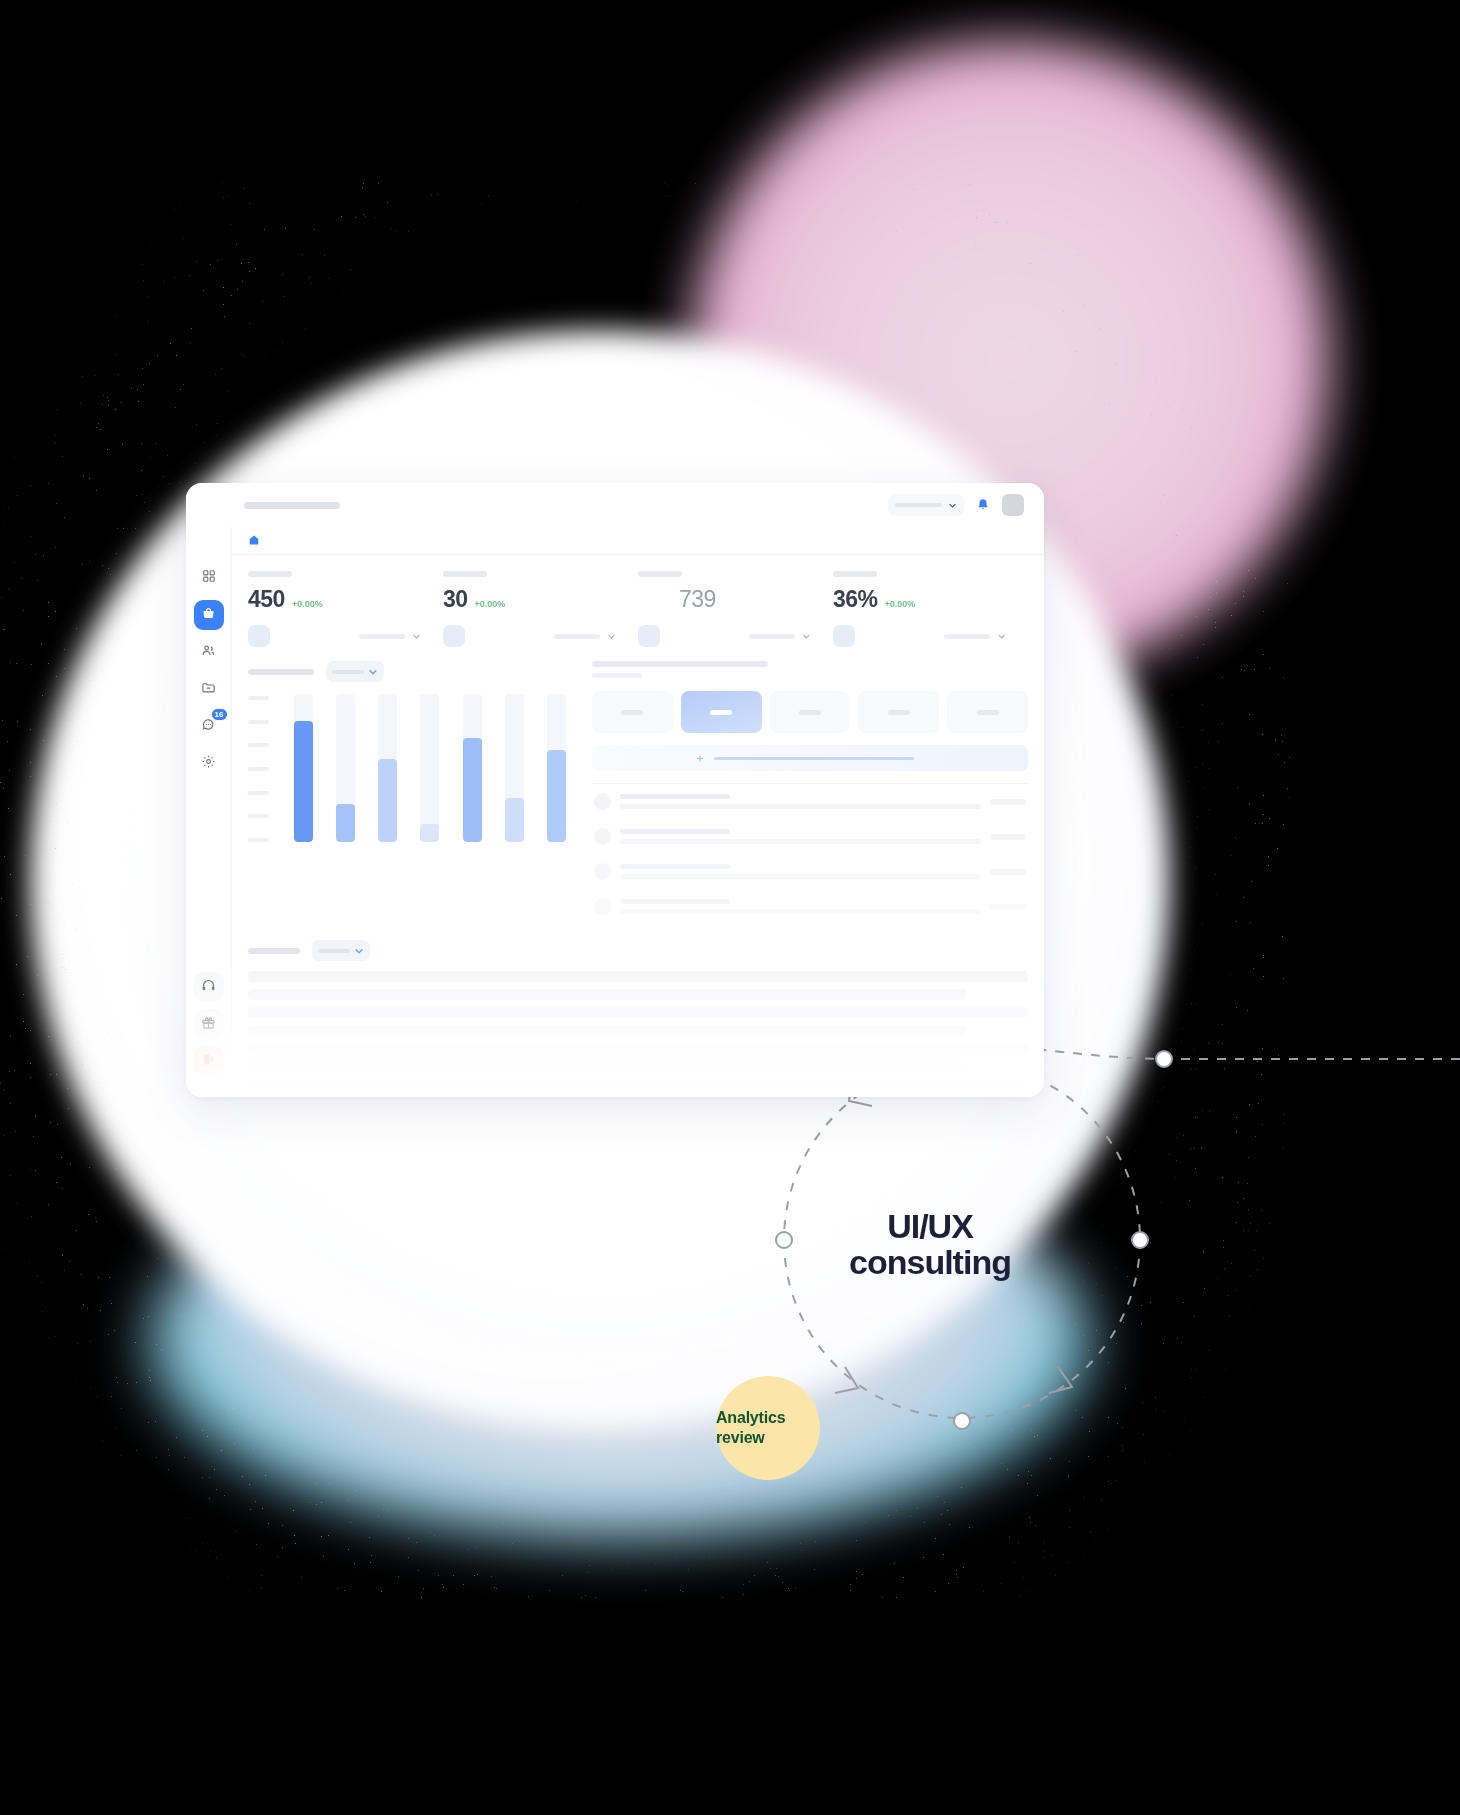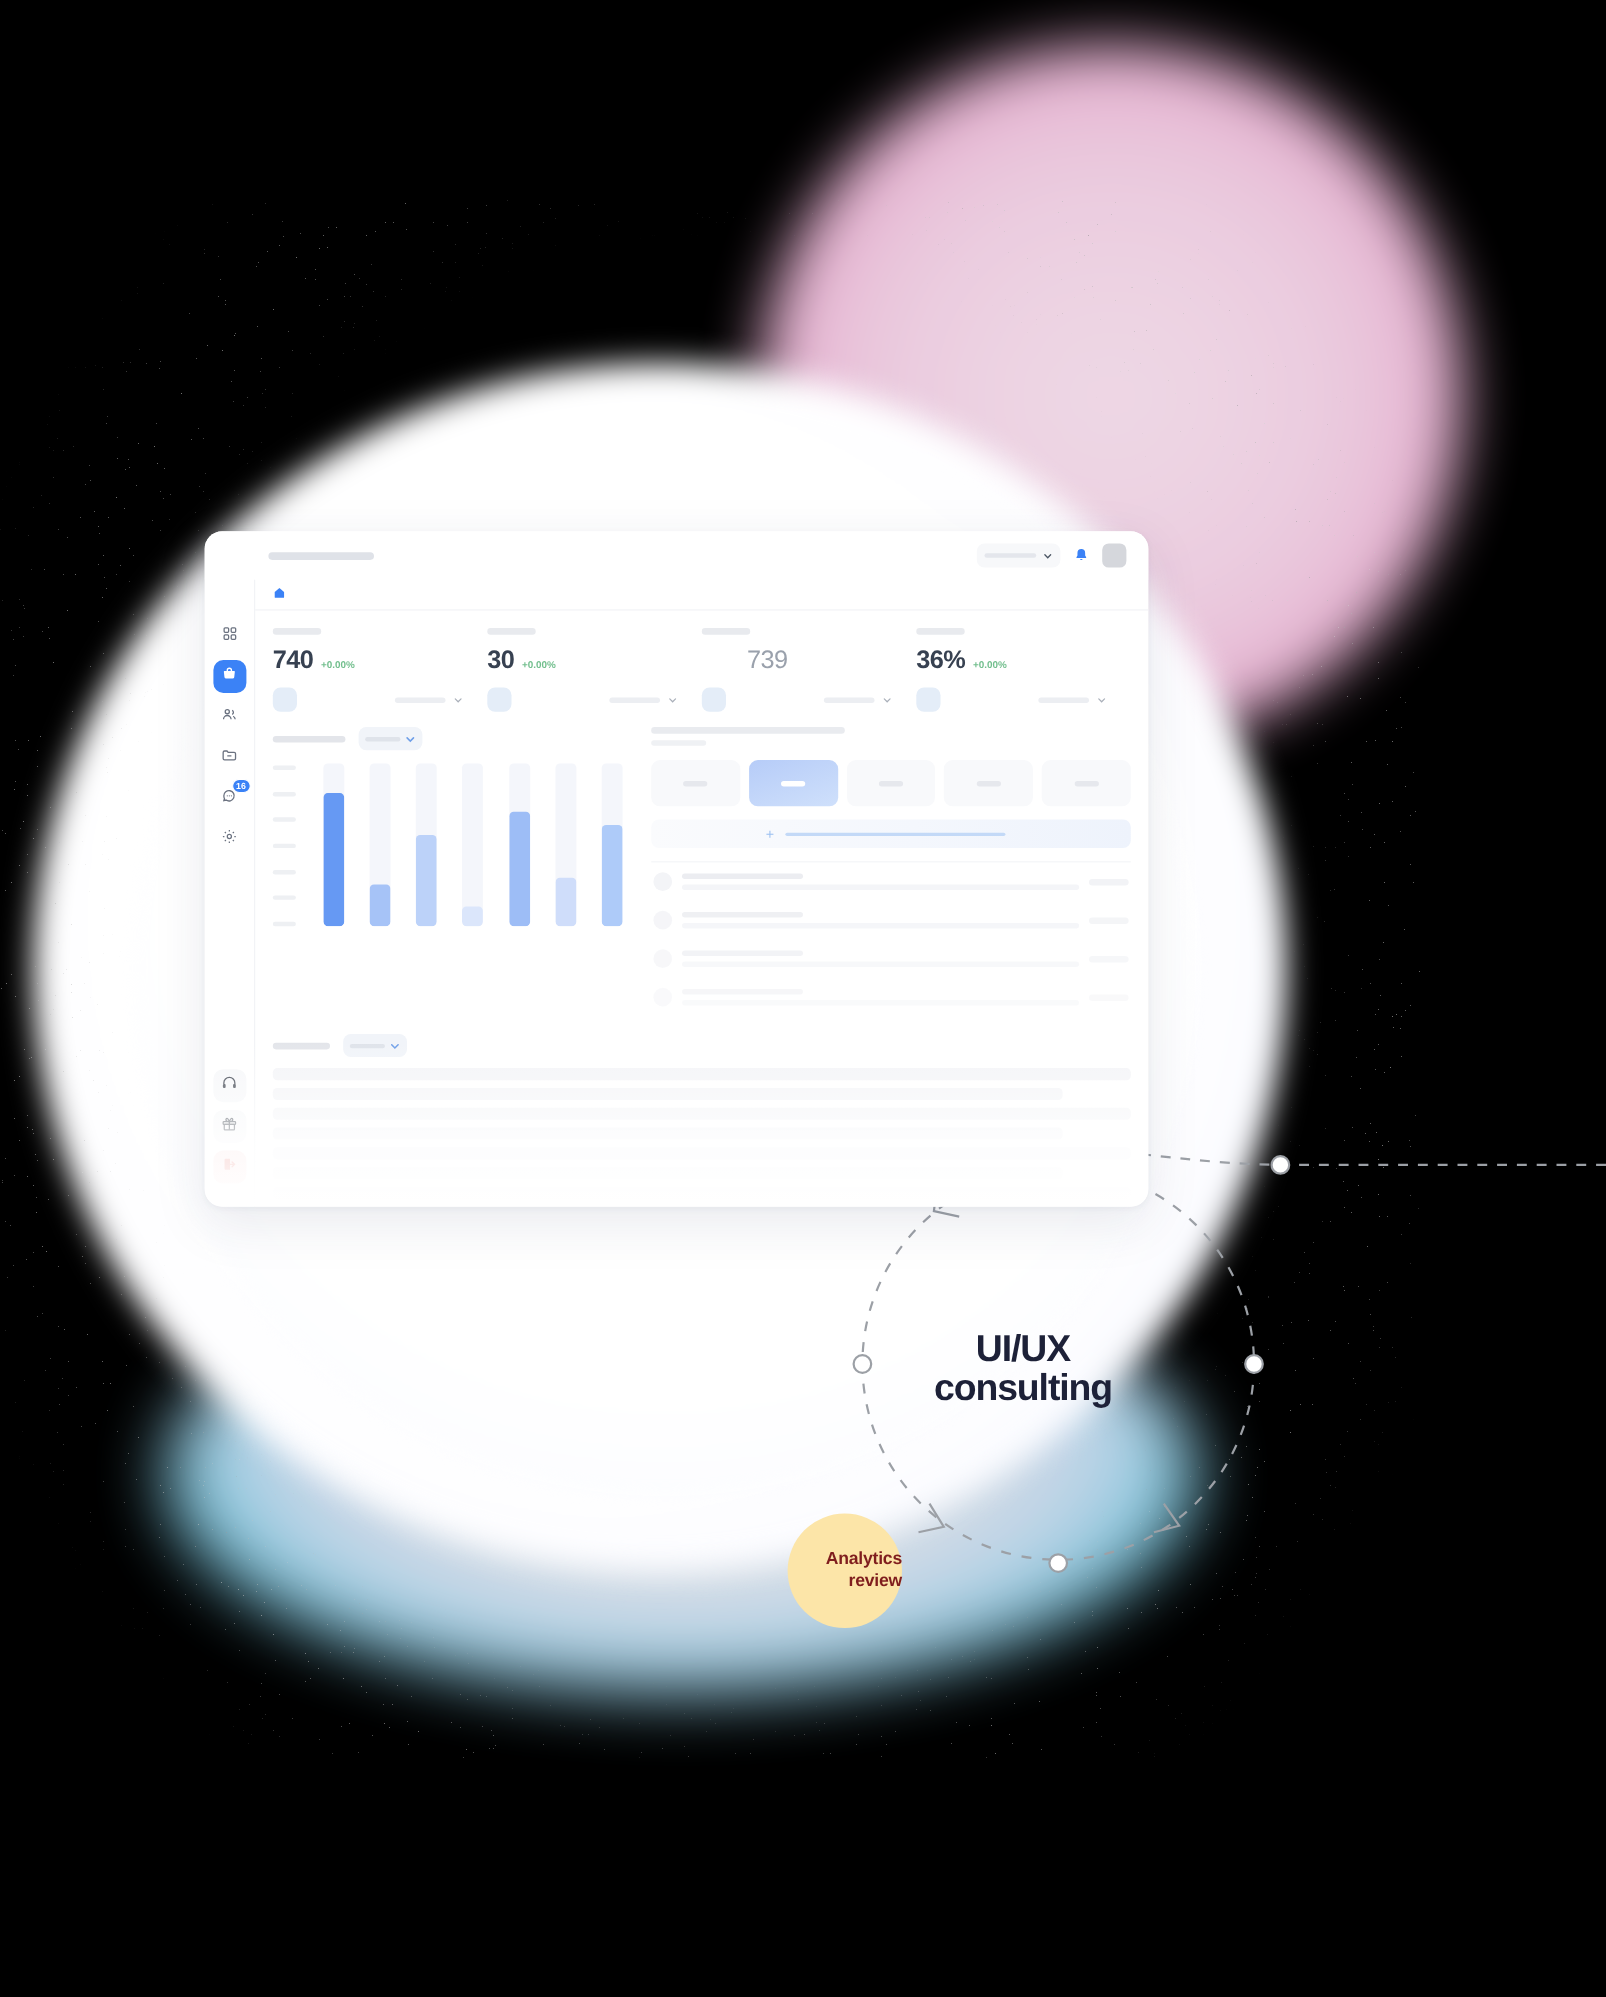"740" span.kpi-value { text: 740 -> 450 }
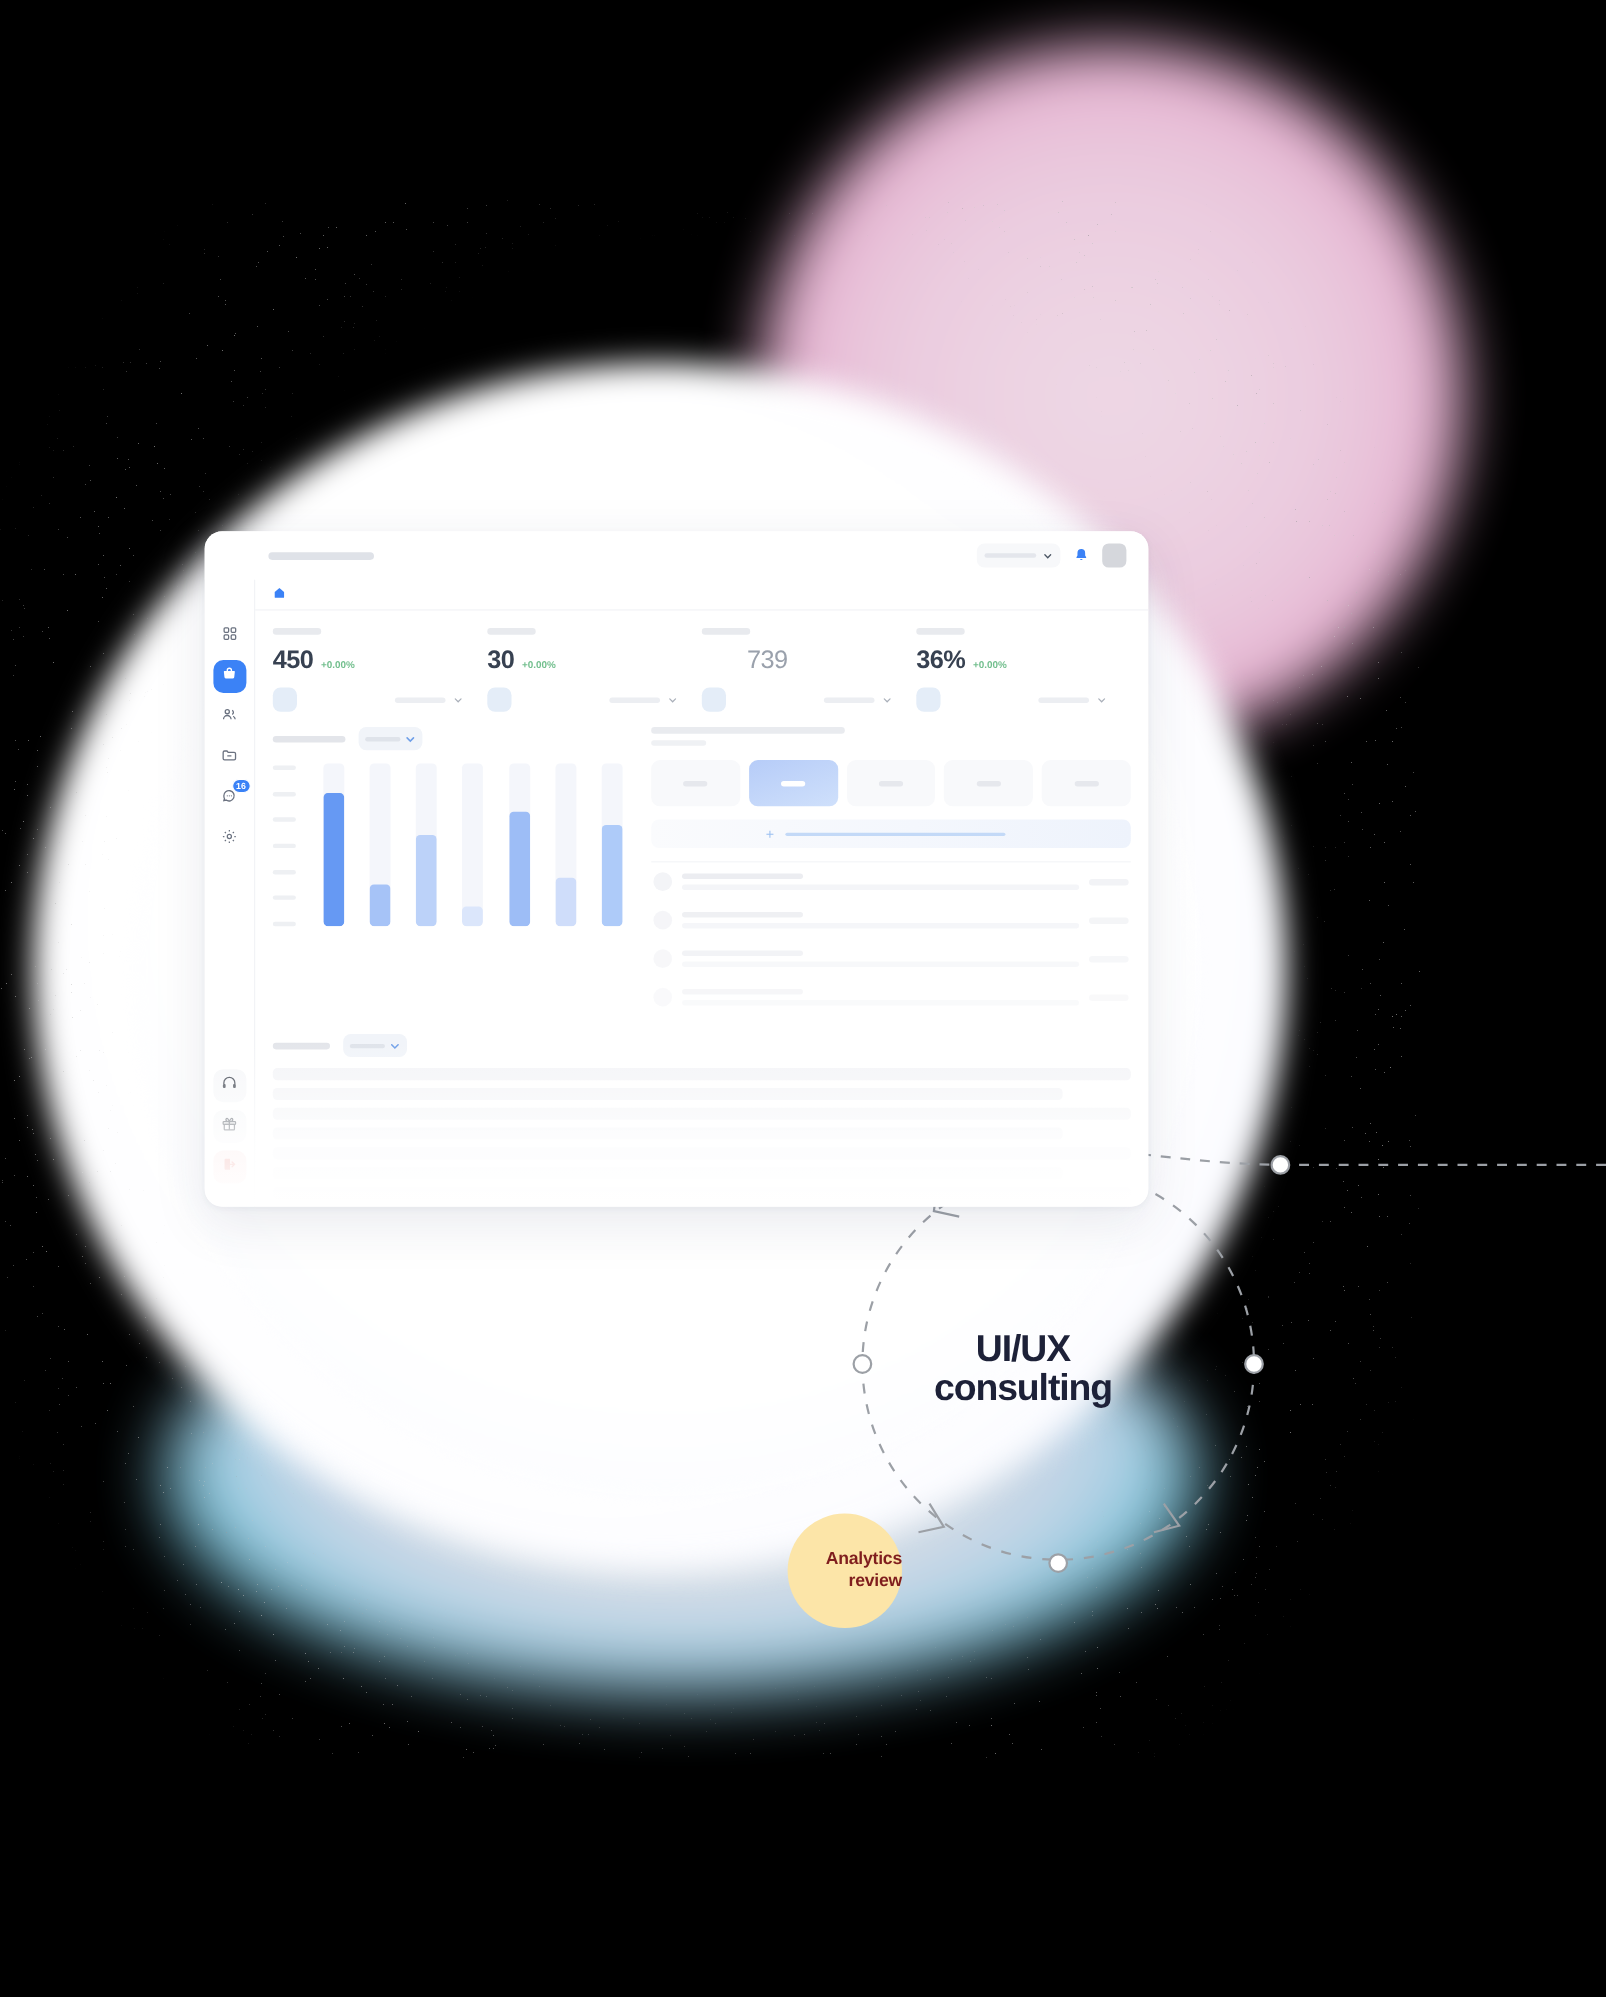"Analytics review" .node-circle { color: #7f1d1d -> #14532d; text-align: right -> left }
